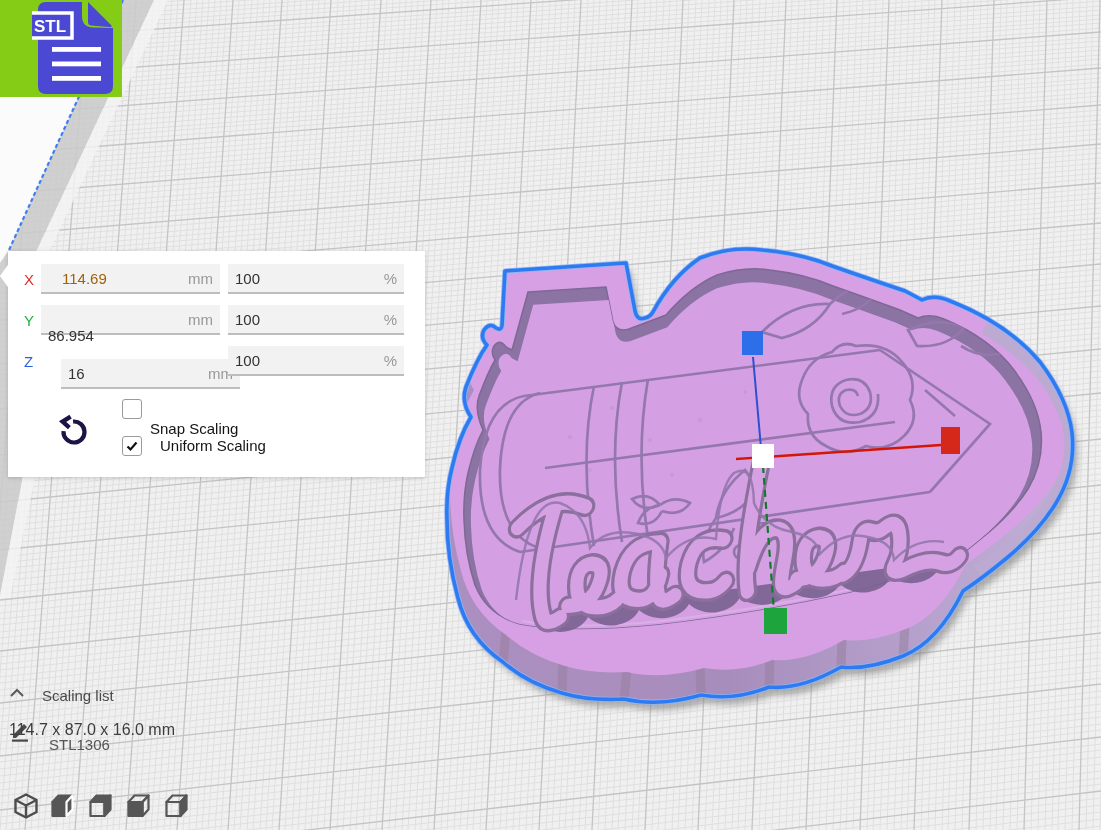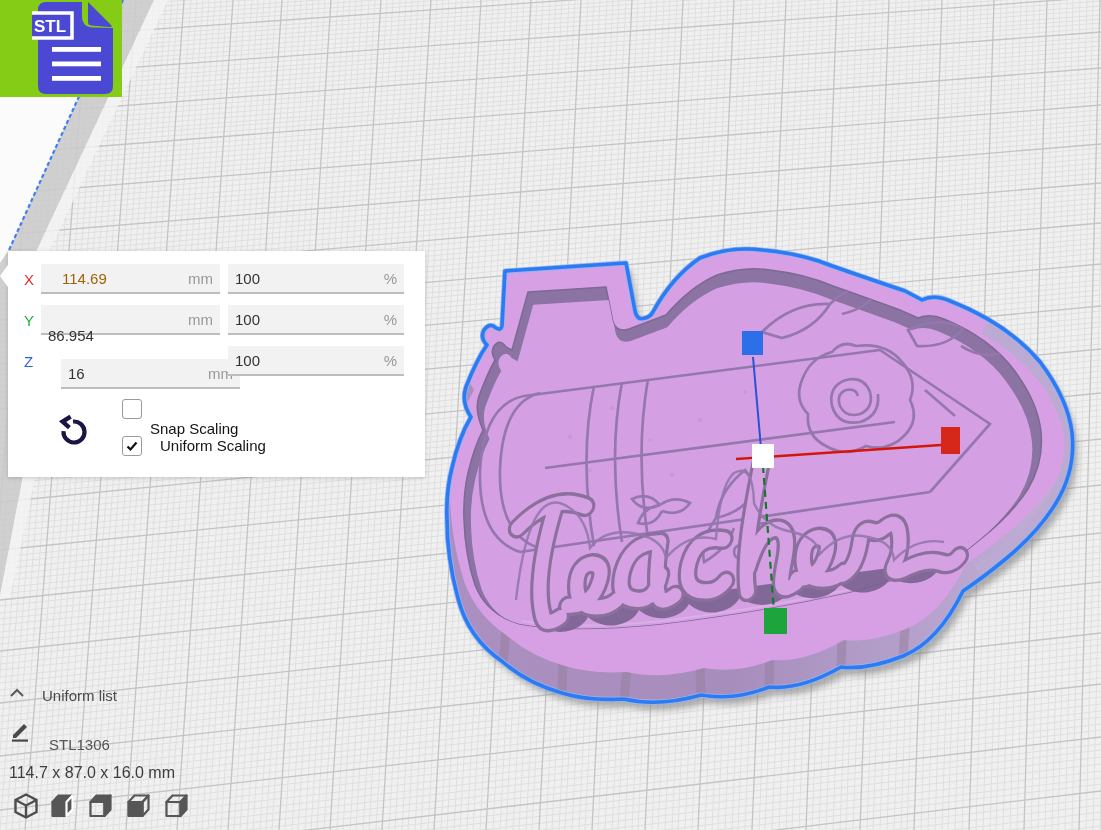"Uniform list" div { text: Uniform -> Scaling }
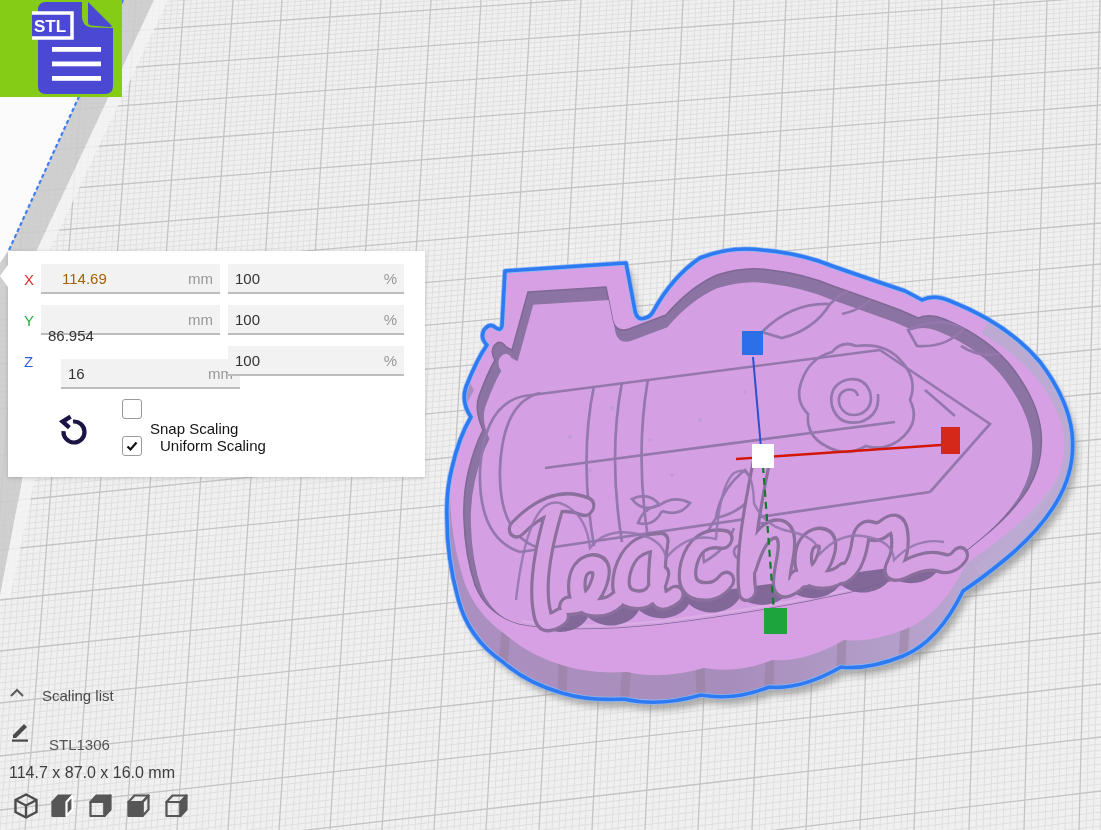"114.7 x 87.0 x 16.0" div { top: 764px -> 721px }
